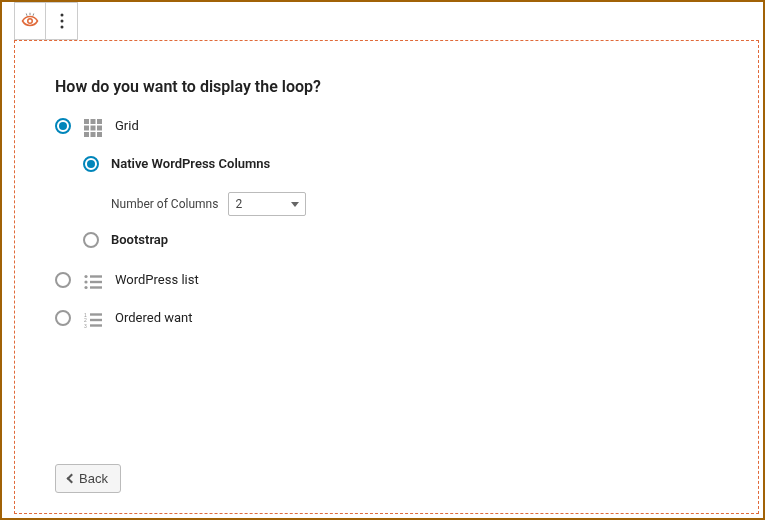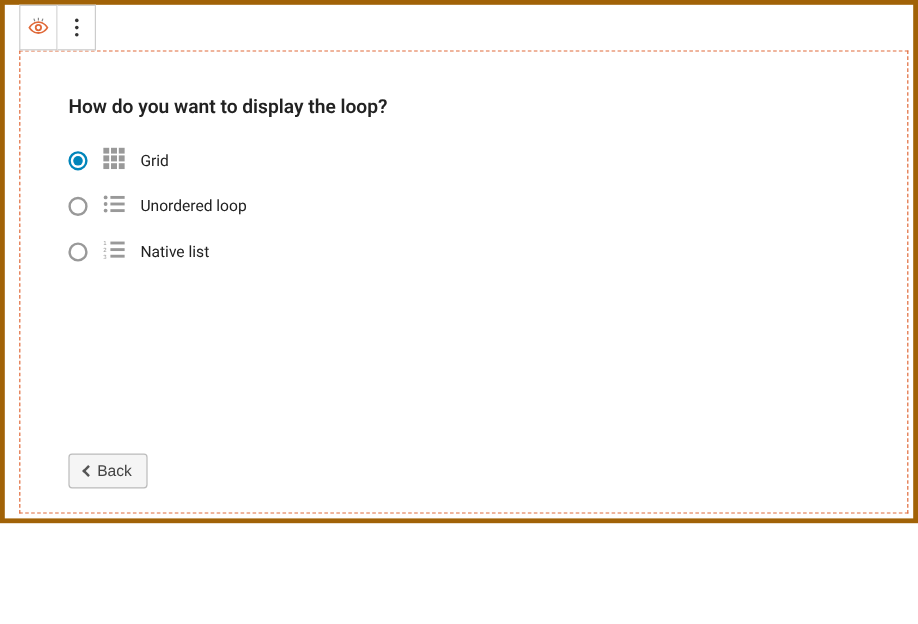"How do you want to" .outer-border { border: 4px solid #a16207 -> 2px solid #a16207; height: 436px -> 520px }
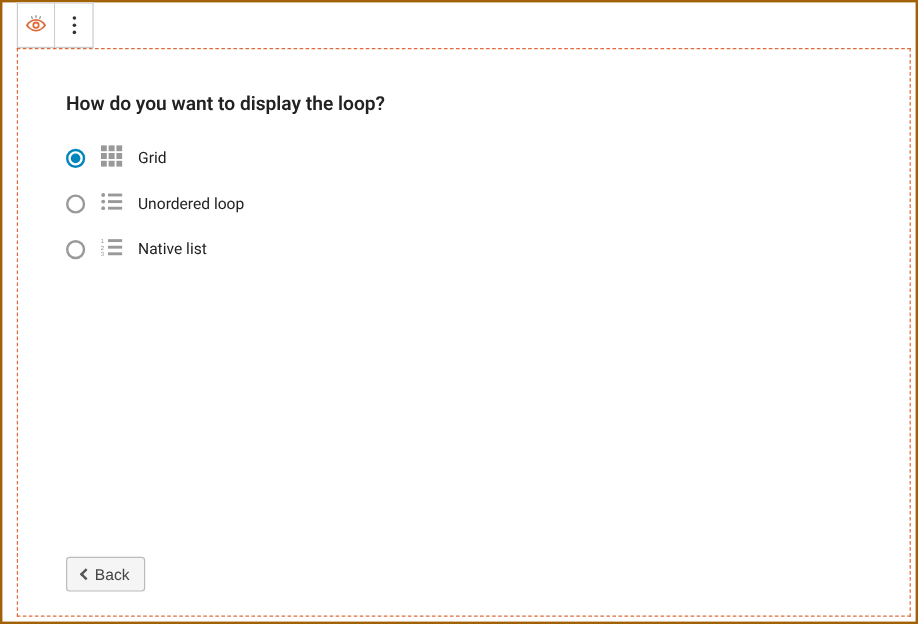"Grid" .option-row { align-items: flex-end -> flex-start }
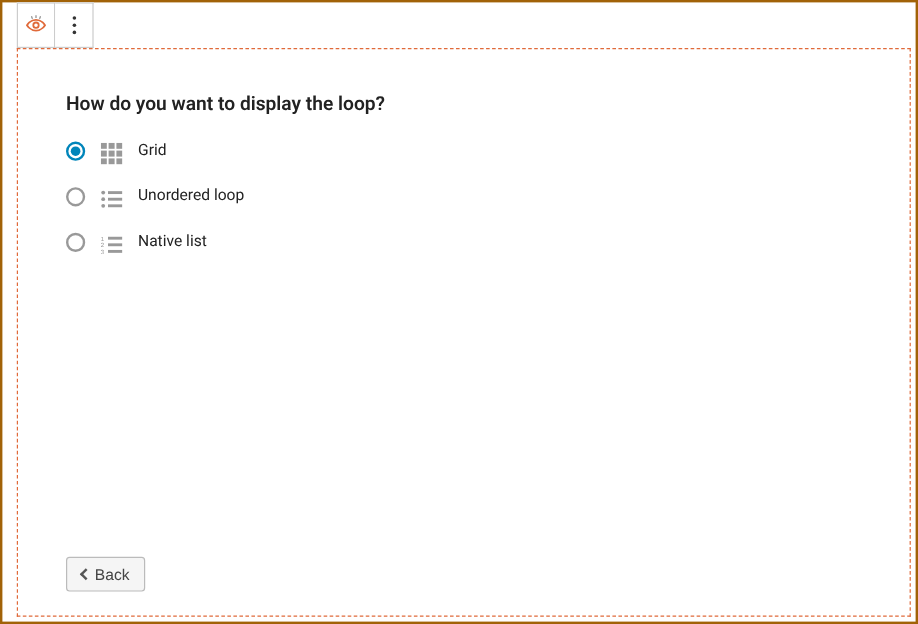"Native WordPress Columns" div.sub-options { html: none -> <div> <div> <span></span> <span>Native WordPress Columns</span> </div> <div> <span>Number of Columns</span> <div> <span>2</span> <span></span> </div> </div> <div> <span></span> <span>Bootstrap</span> </div> </div> }
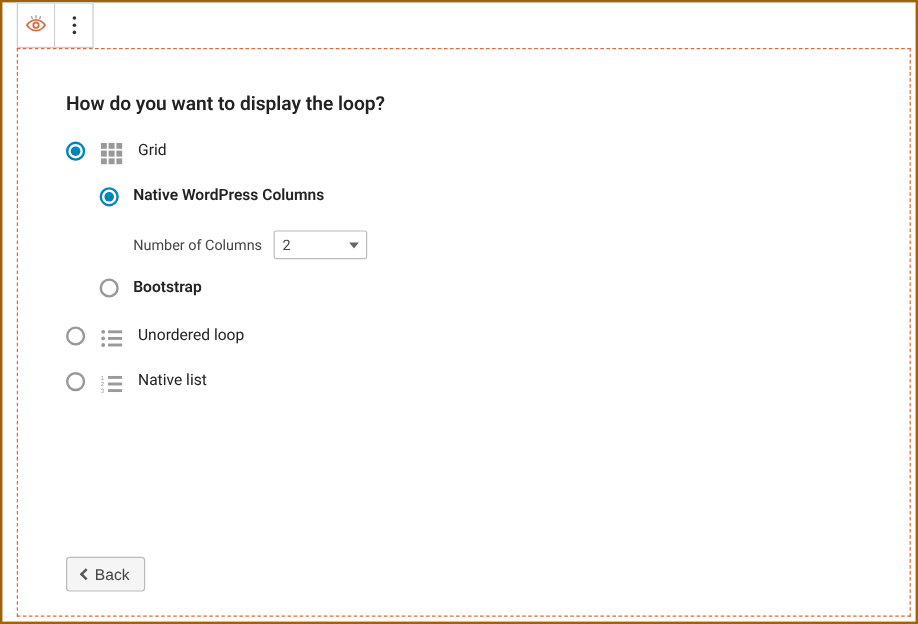"Unordered loop" span.opt-label { text: Unordered loop -> WordPress list }
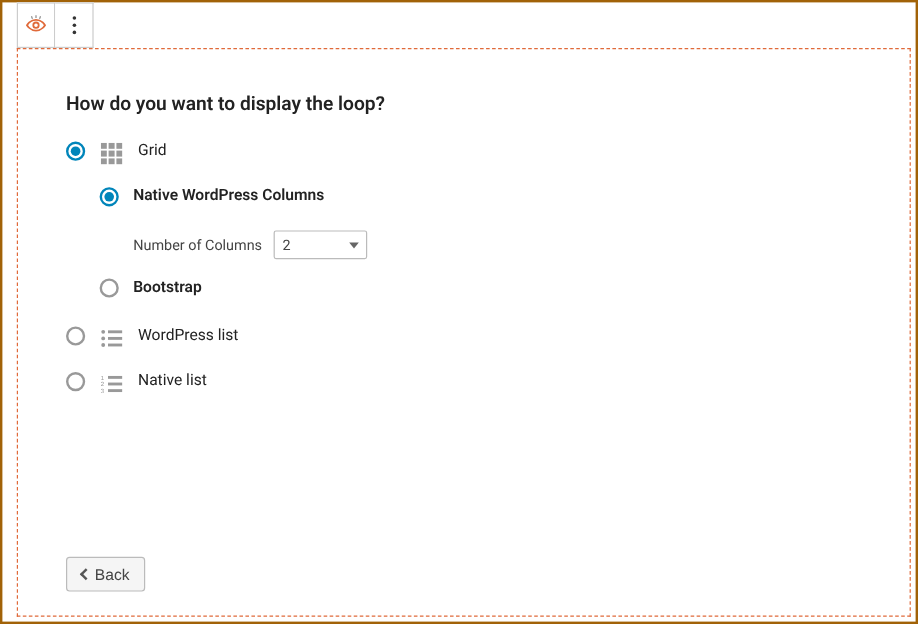"Native list" span.opt-label { text: Native list -> Ordered want }
